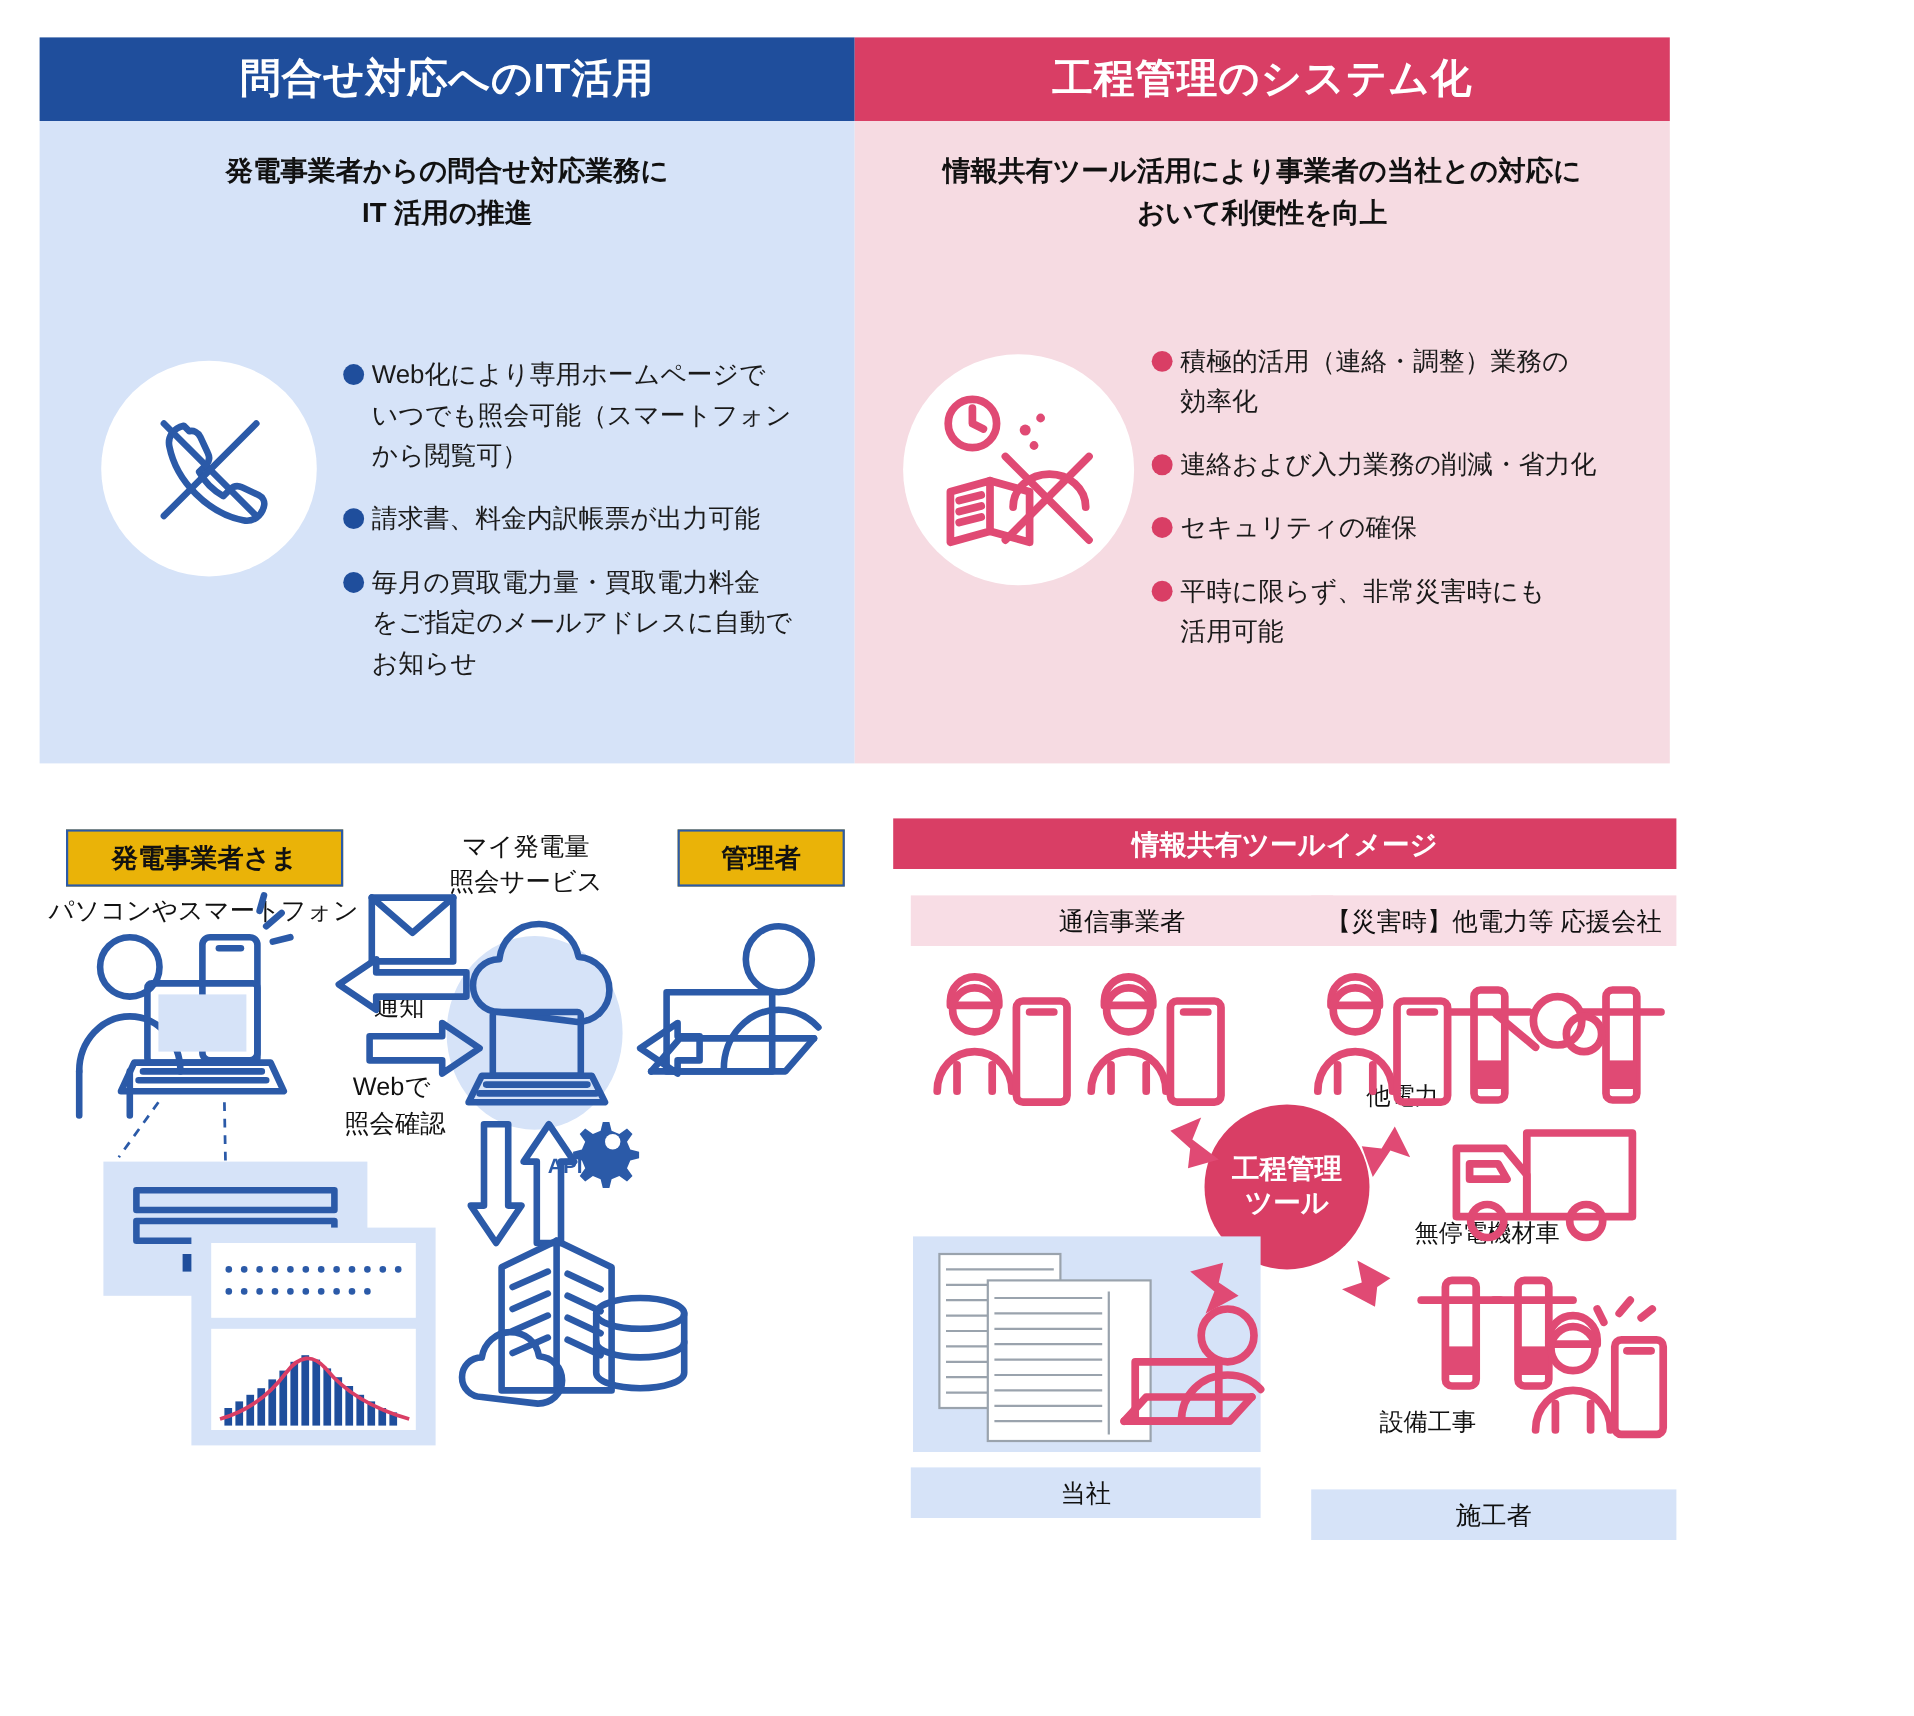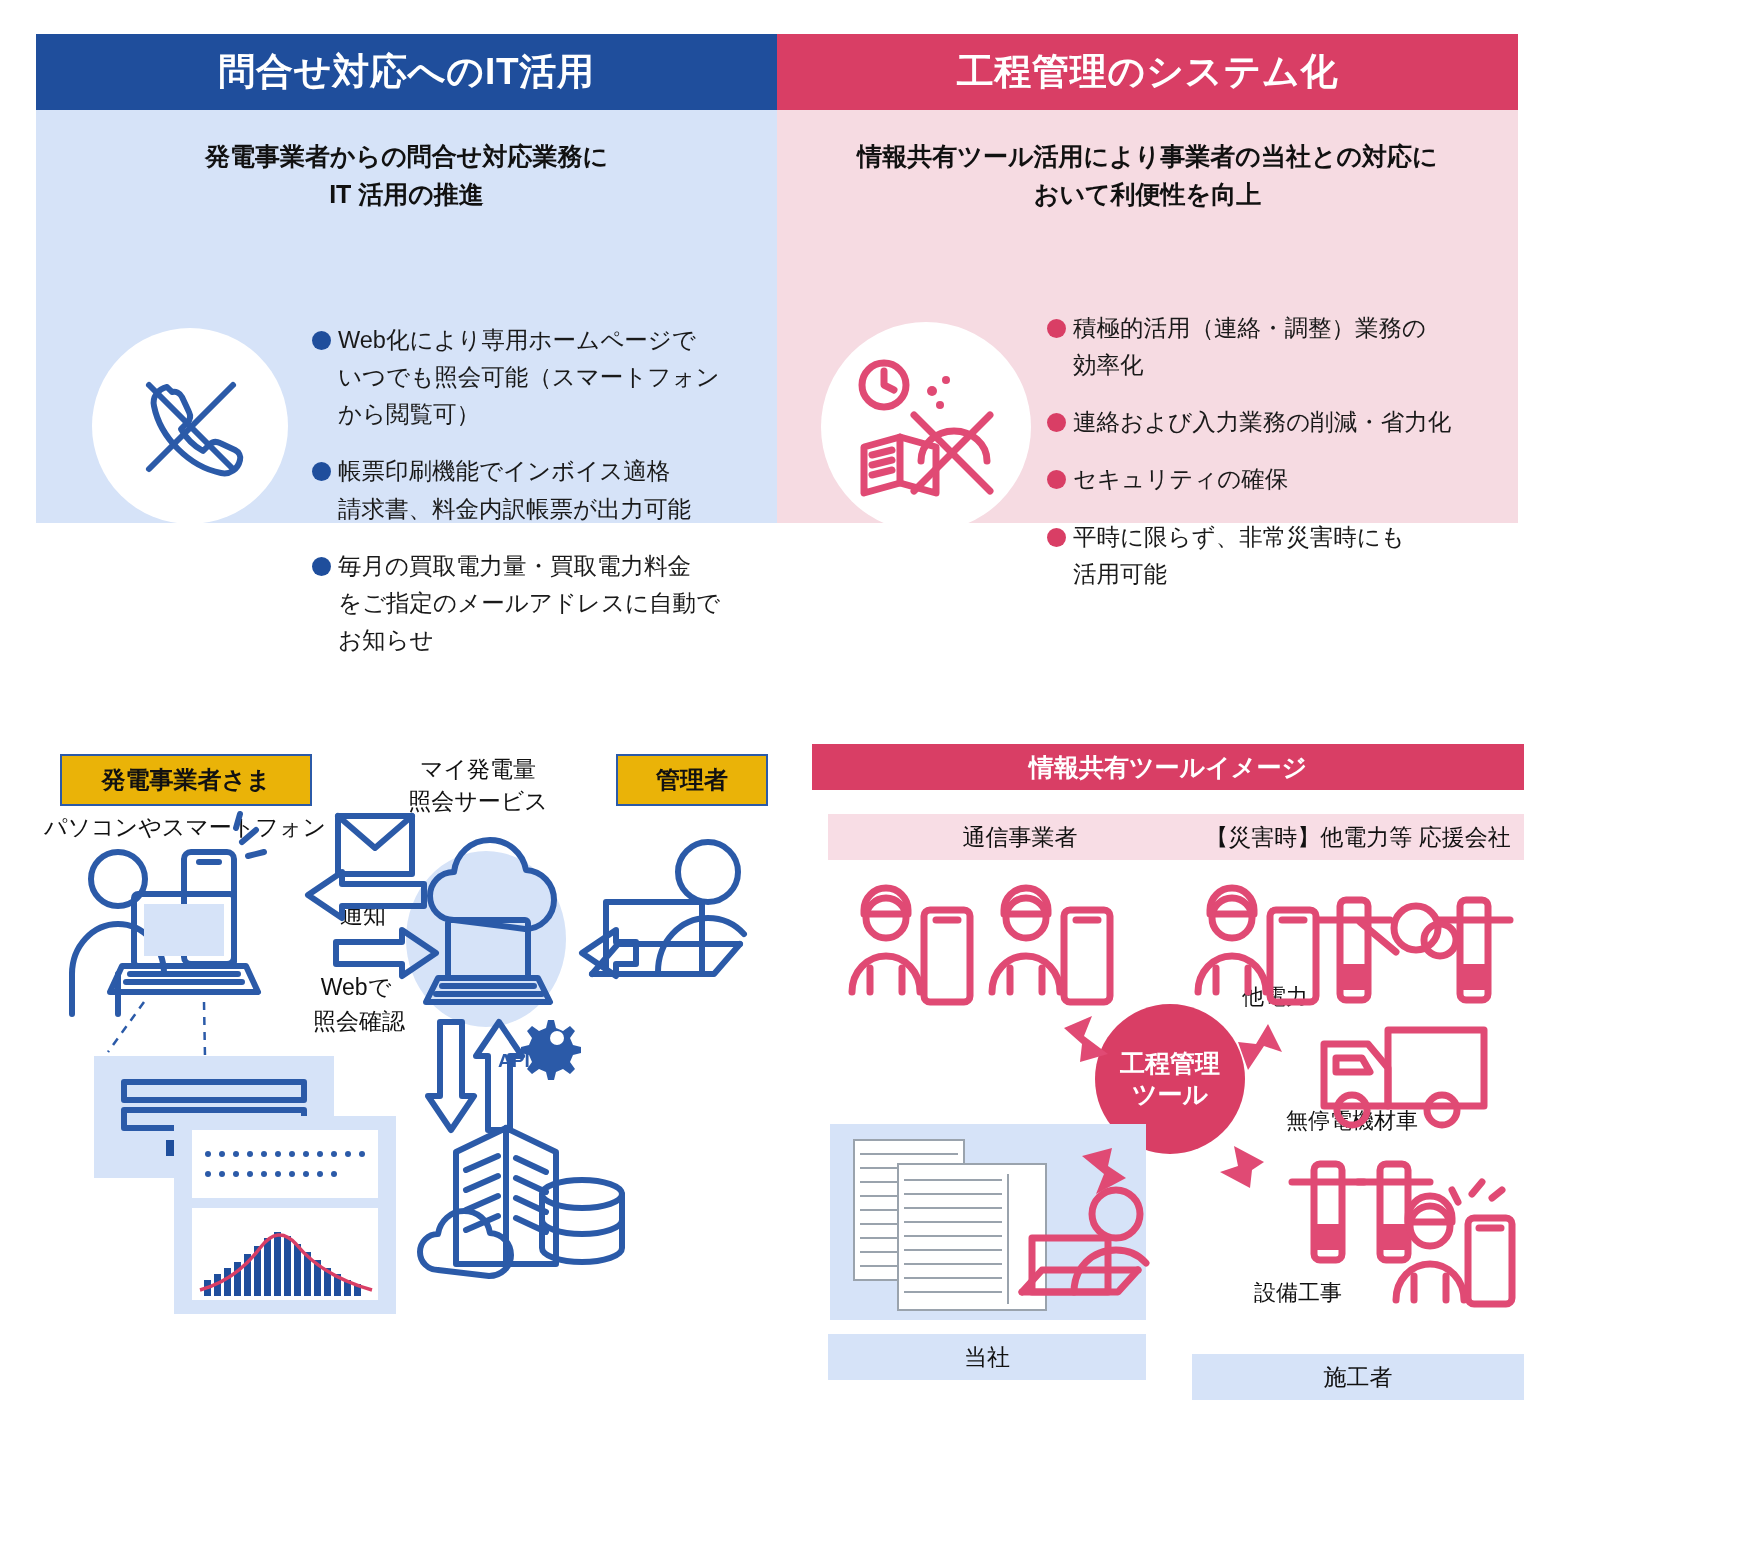"発電事業者からの問合せ対応業務に" .panel-body { height: 413px -> 584px }
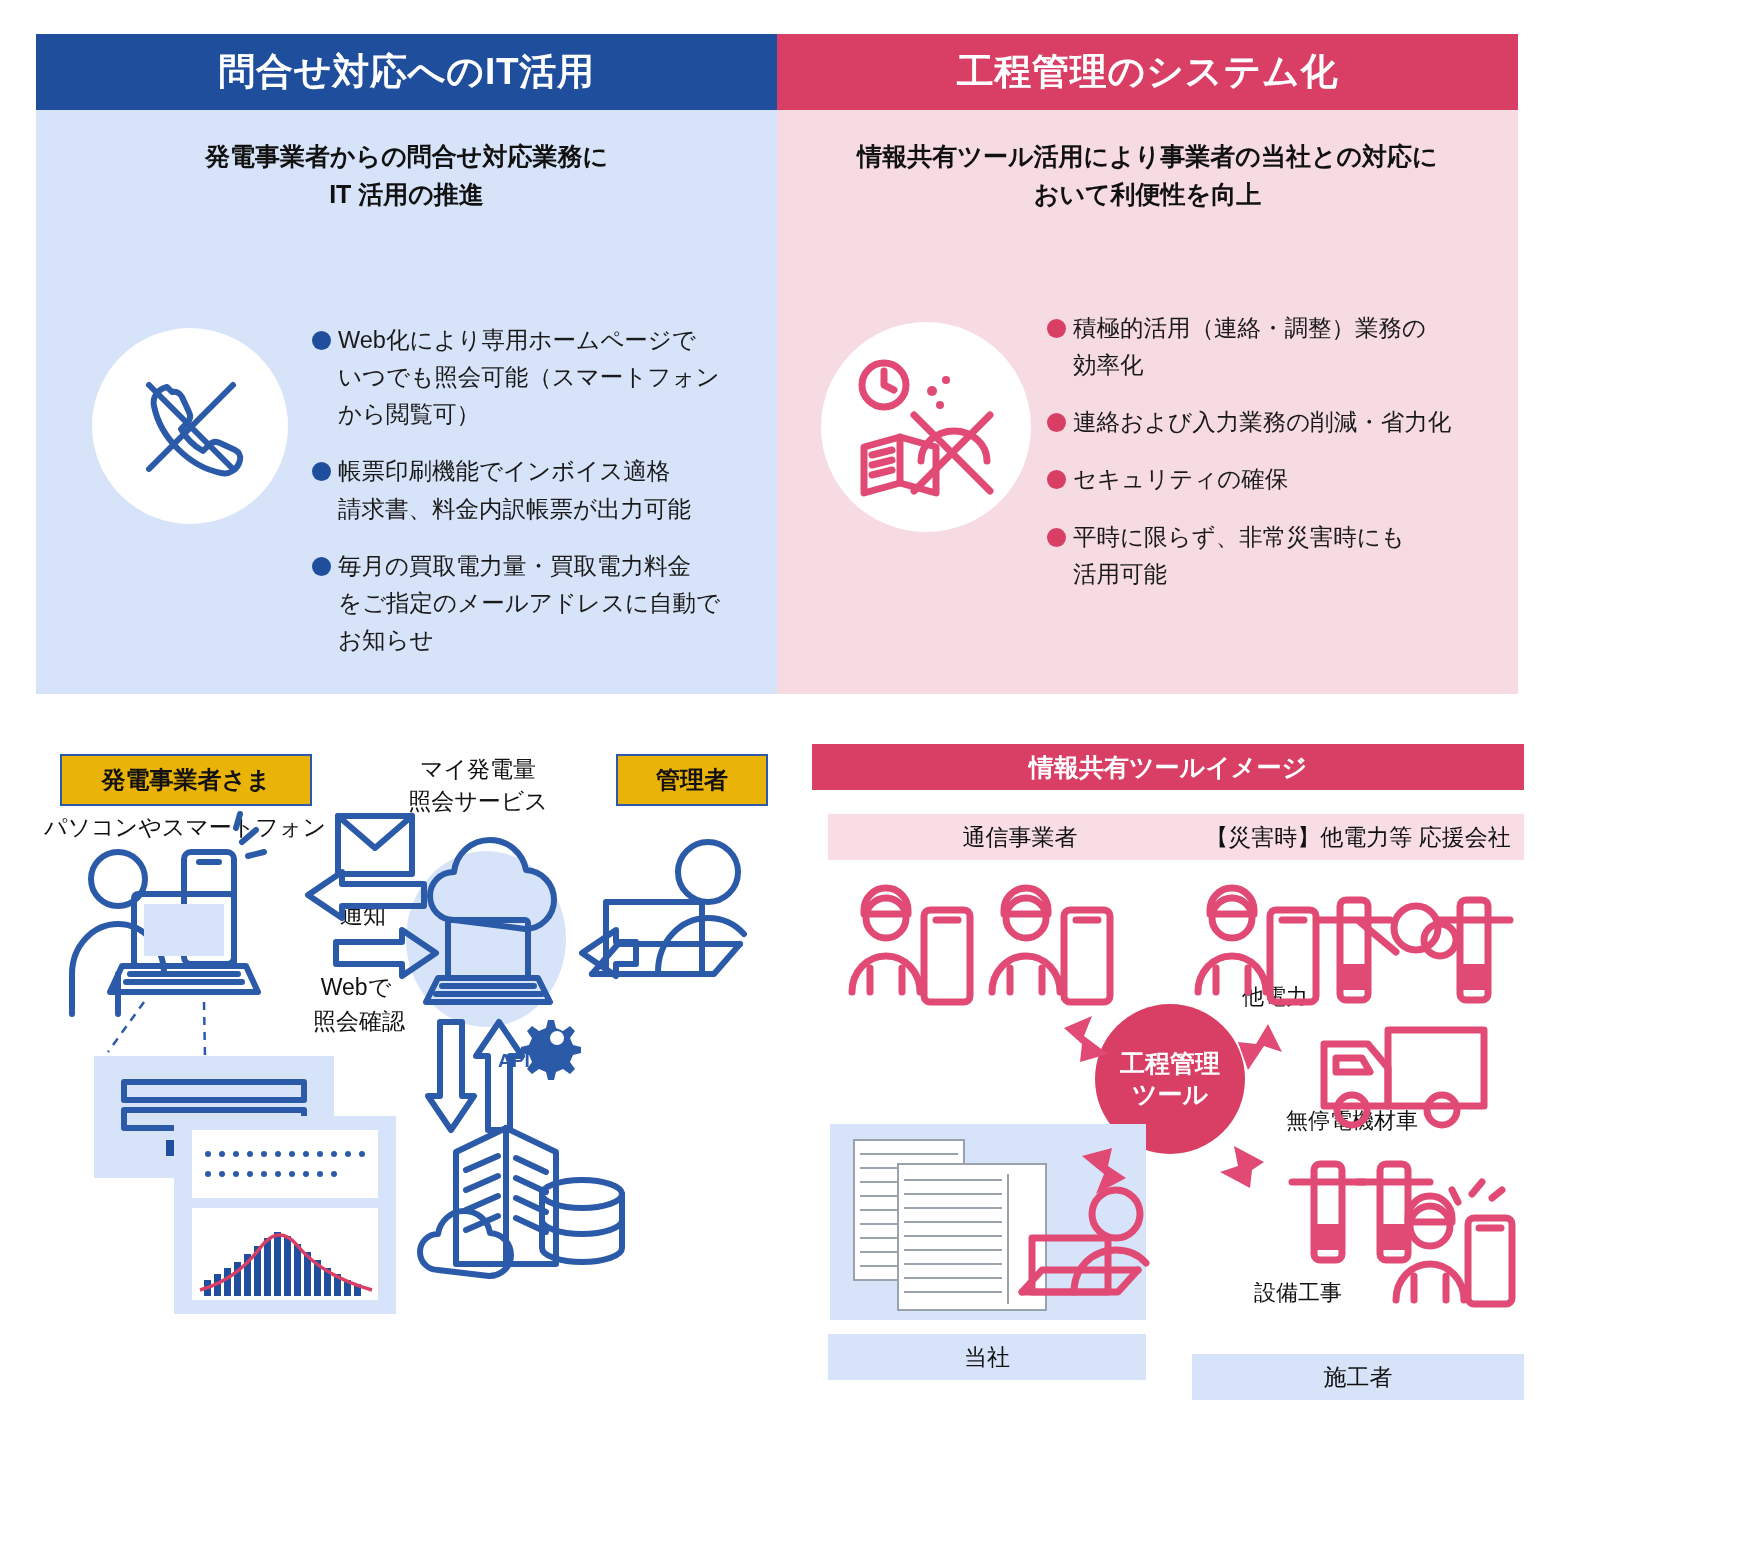"帳票印刷機能でインボイス適格" span { html: <span>帳票印刷機能でインボイス適格</span> -> none }
